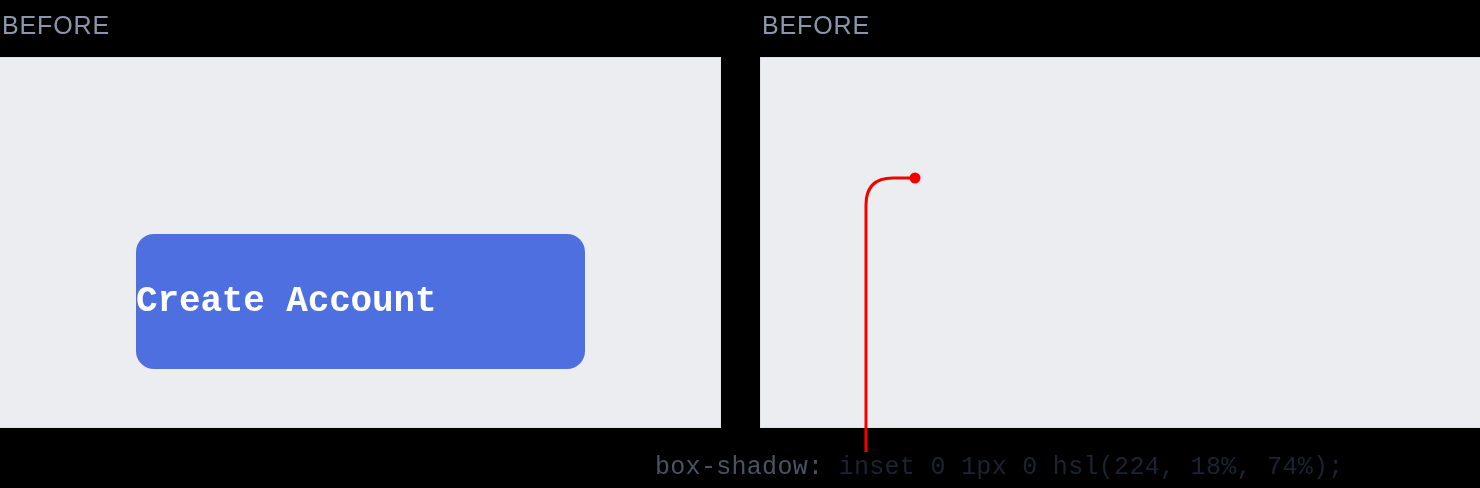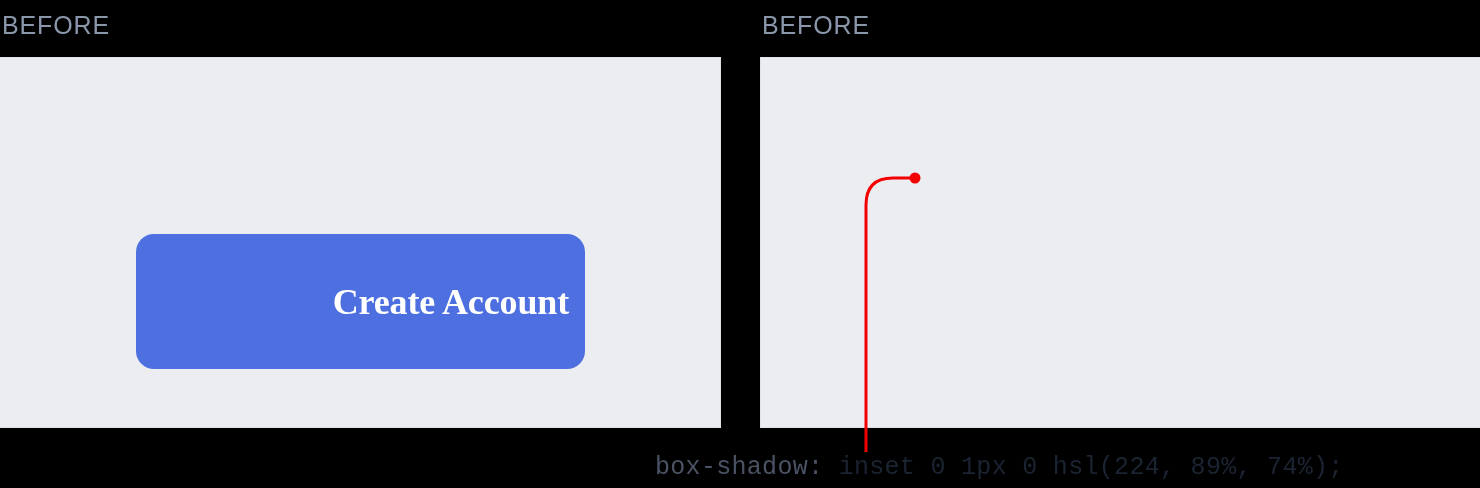"Create Account" .demo-button { font-family: Liberation Serif, serif -> Liberation Mono, monospace; justify-content: flex-end -> flex-start; padding: 16px -> 0 }
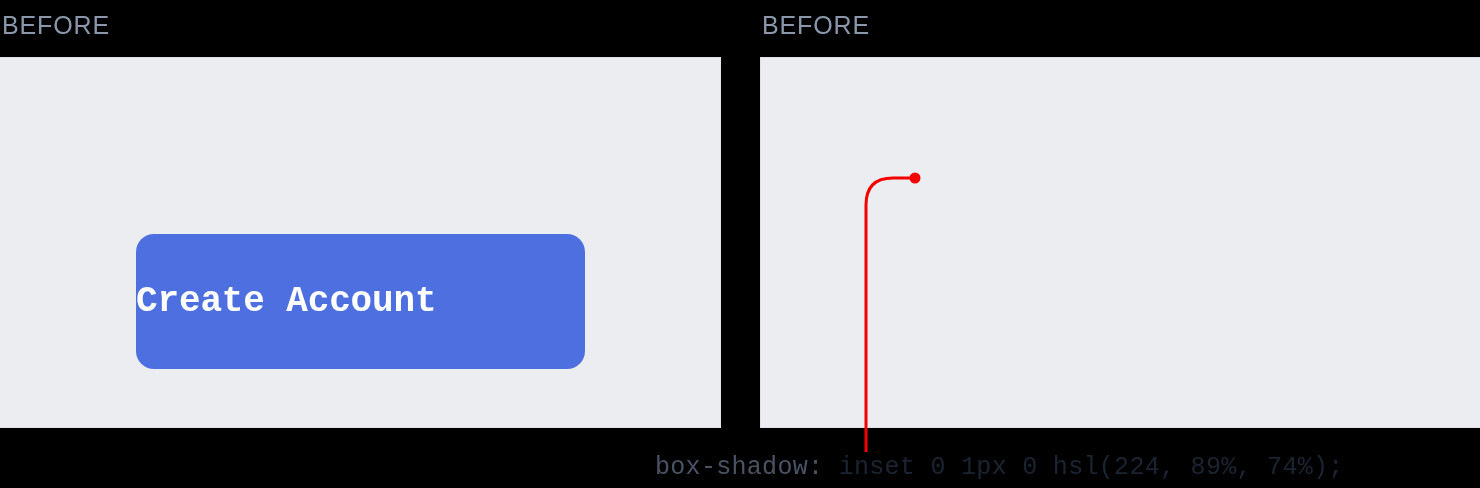"inset 0 1px 0 hsl(224," span.tok-value { text: 89% -> 18% }
